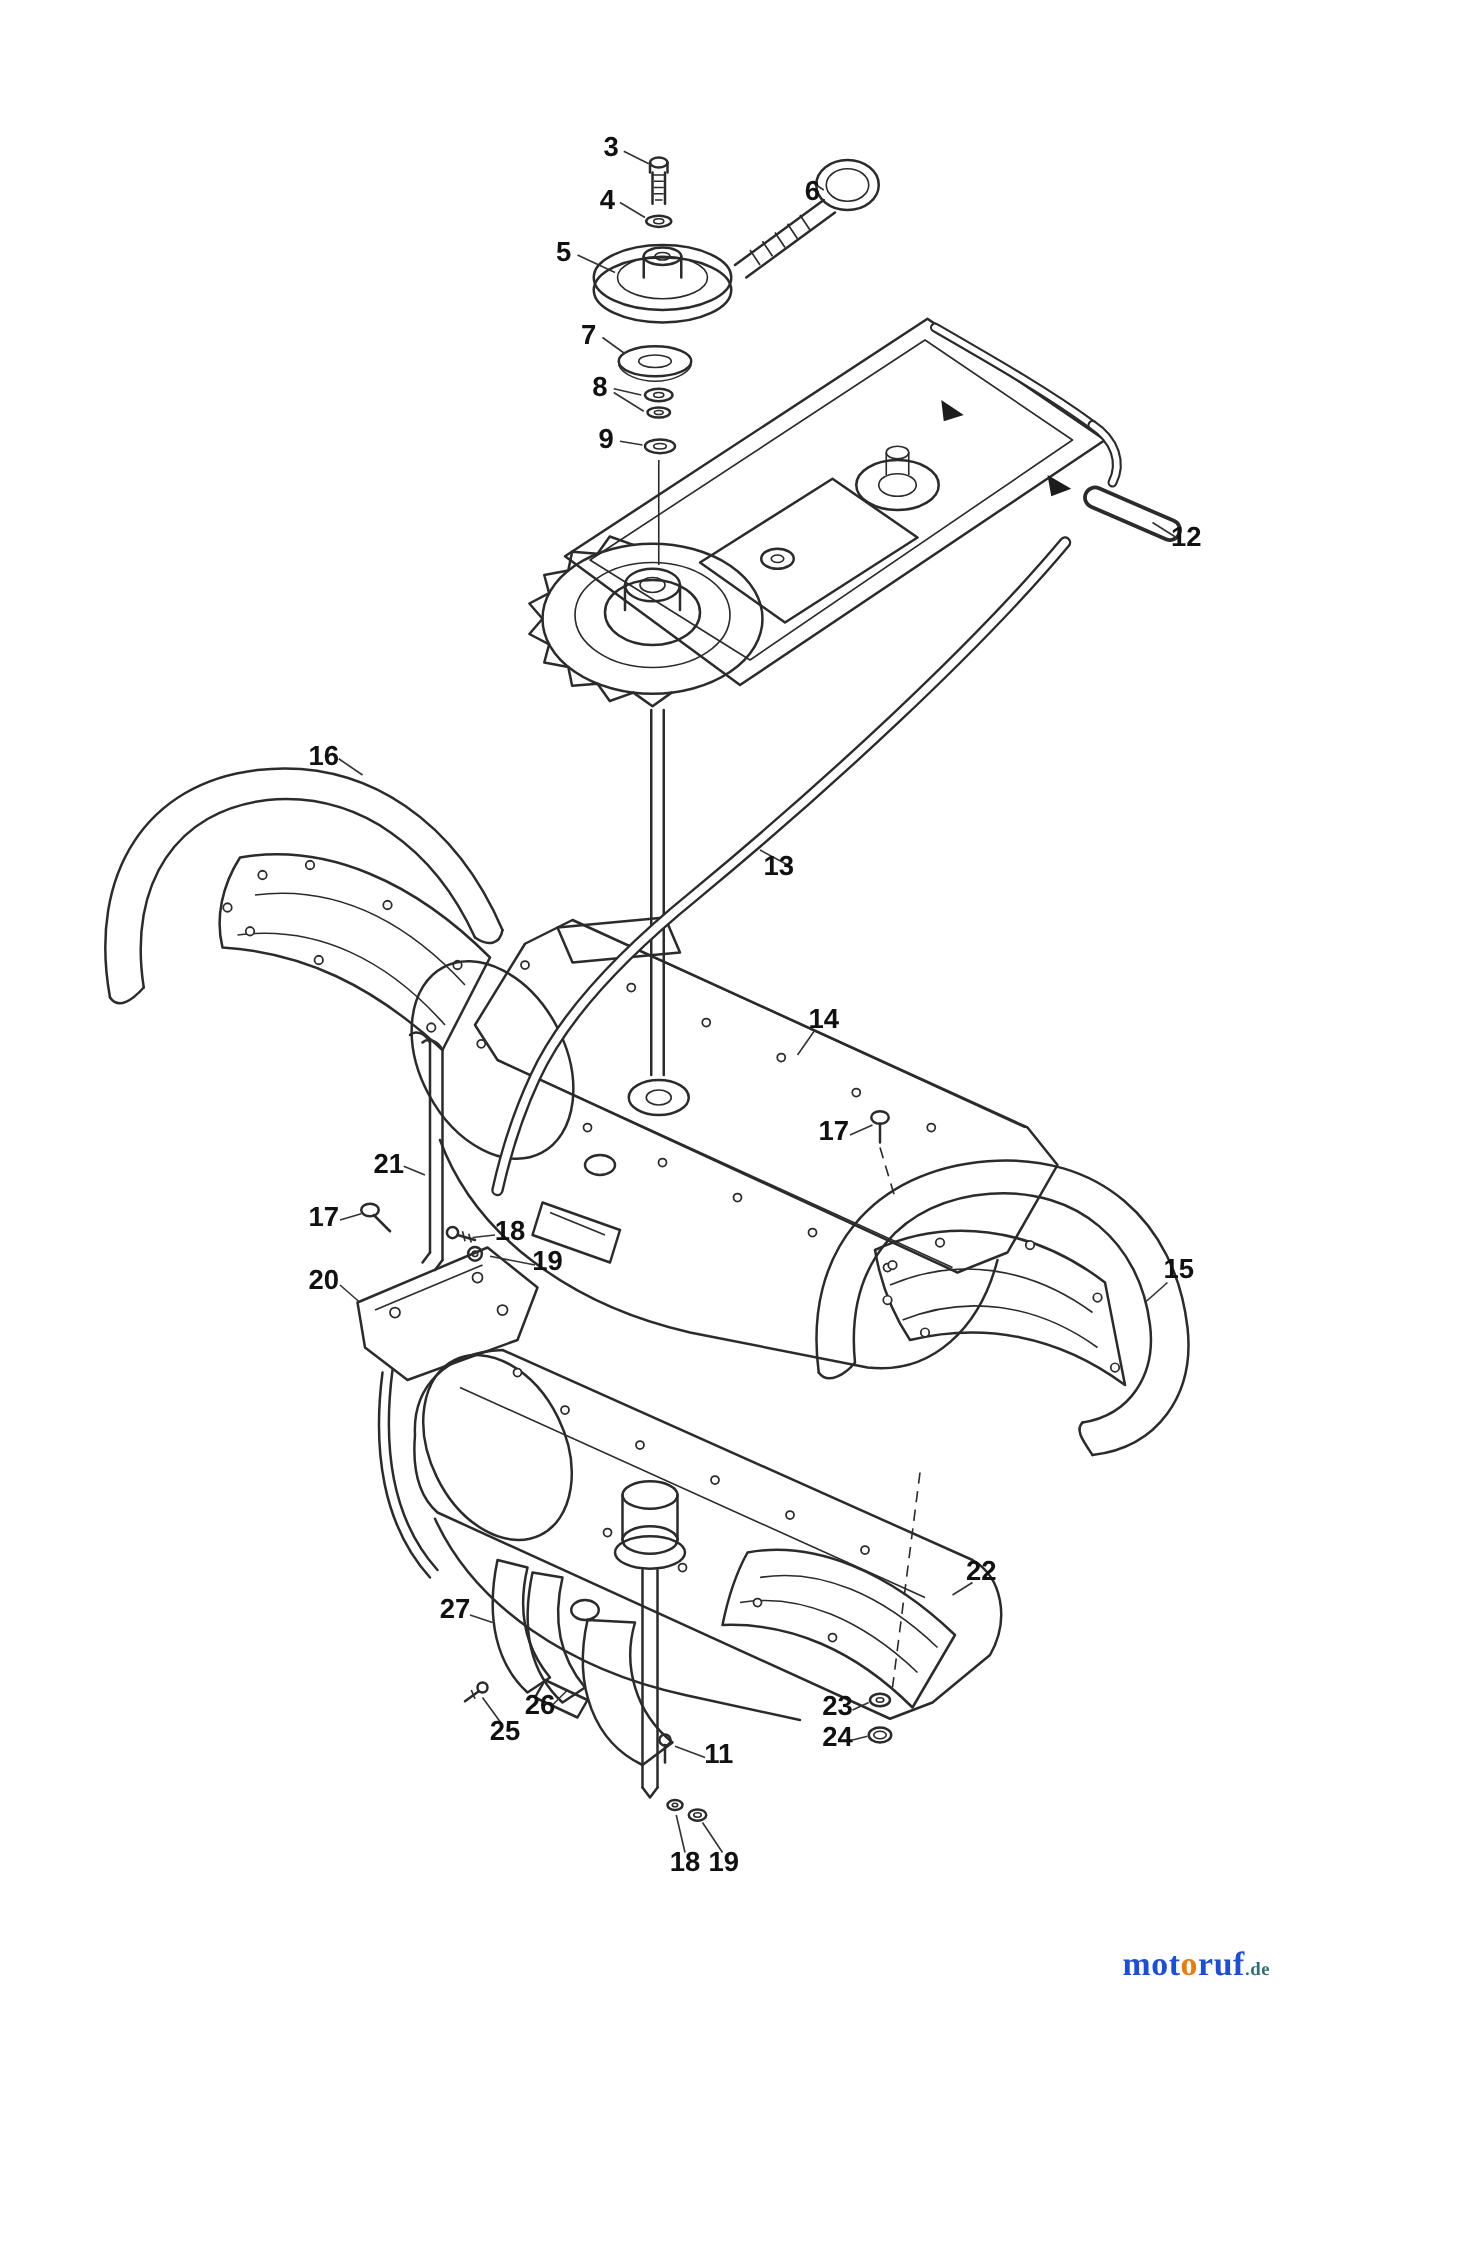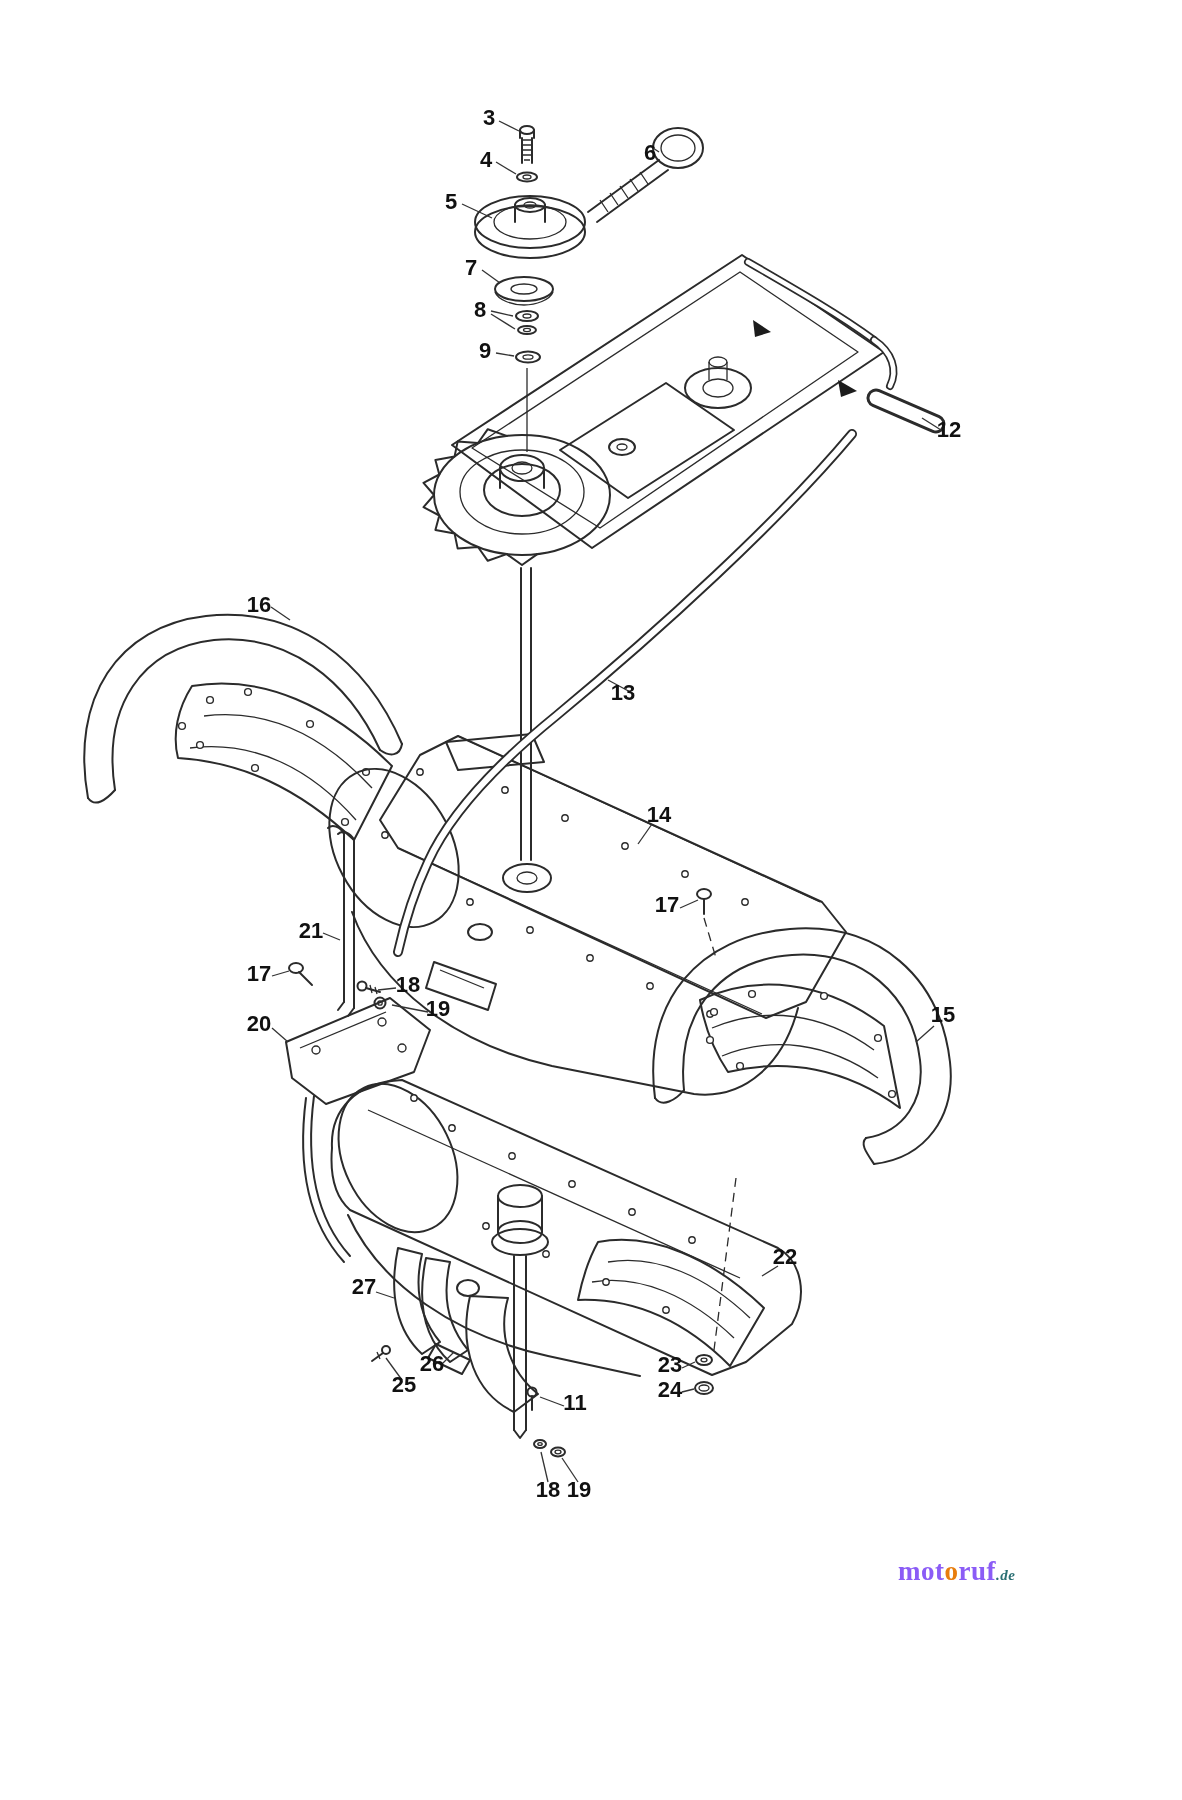"mot" .wm-blue { color: #8b5cf6 -> #1d4ed8 }
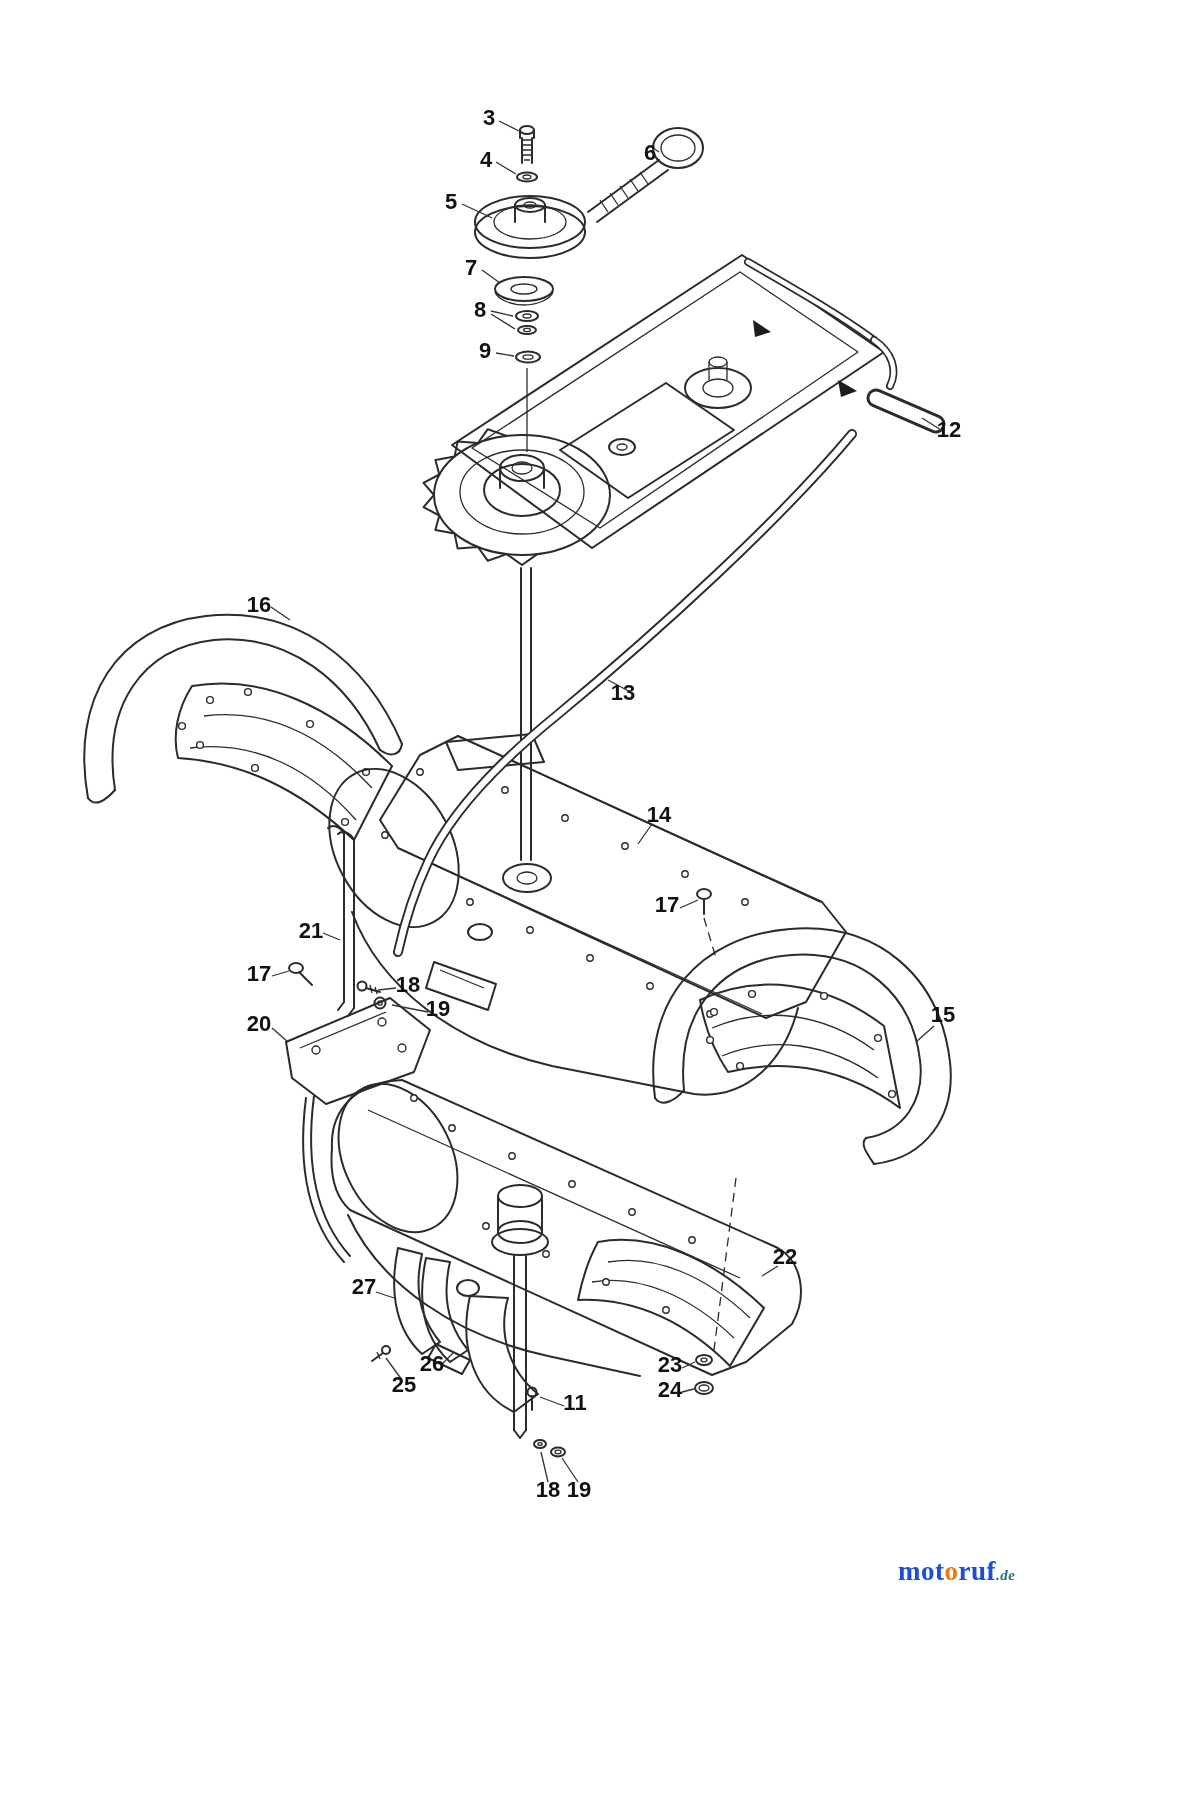".de" .wm-tld { font-style: italic -> none }
